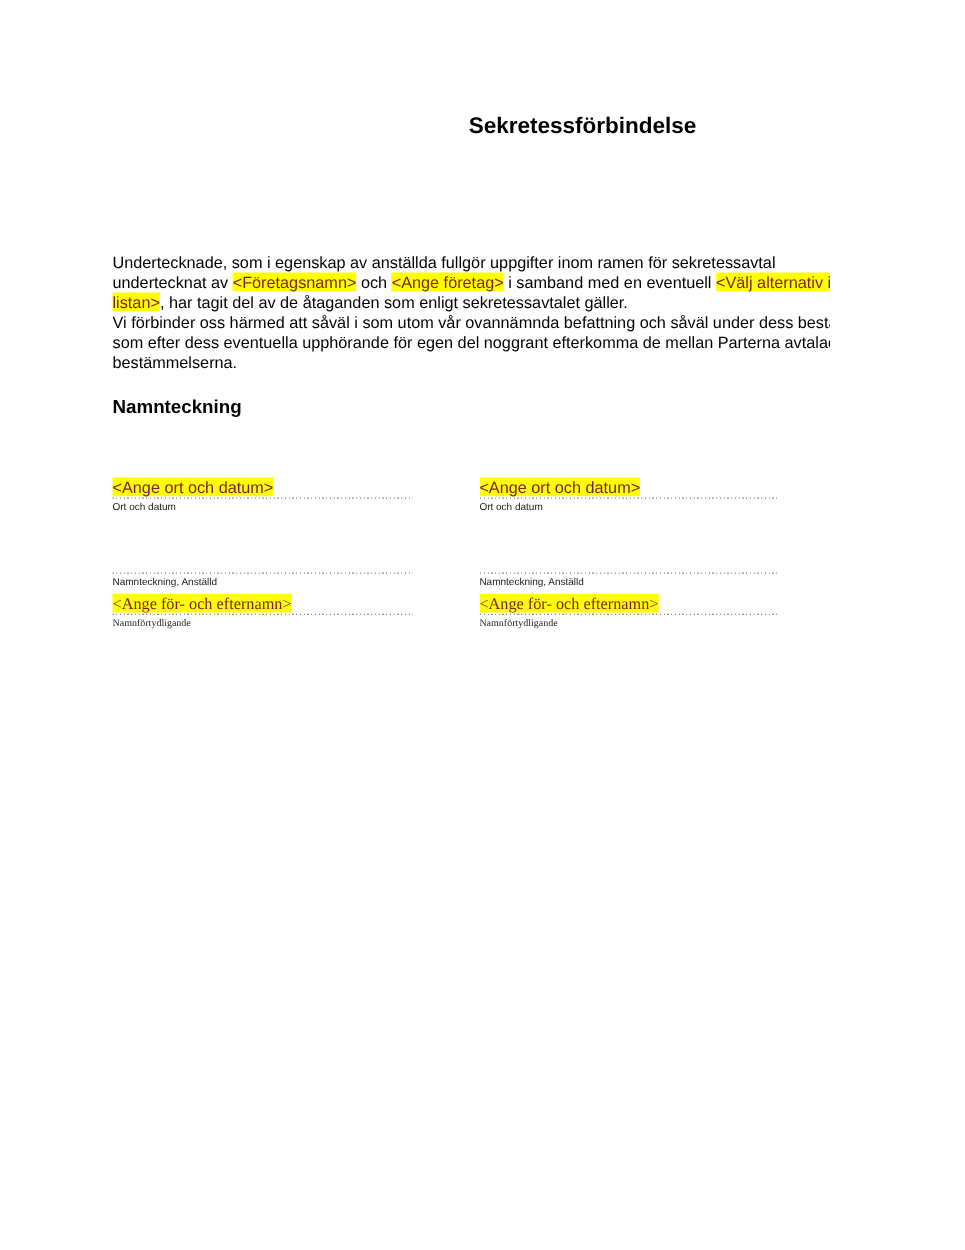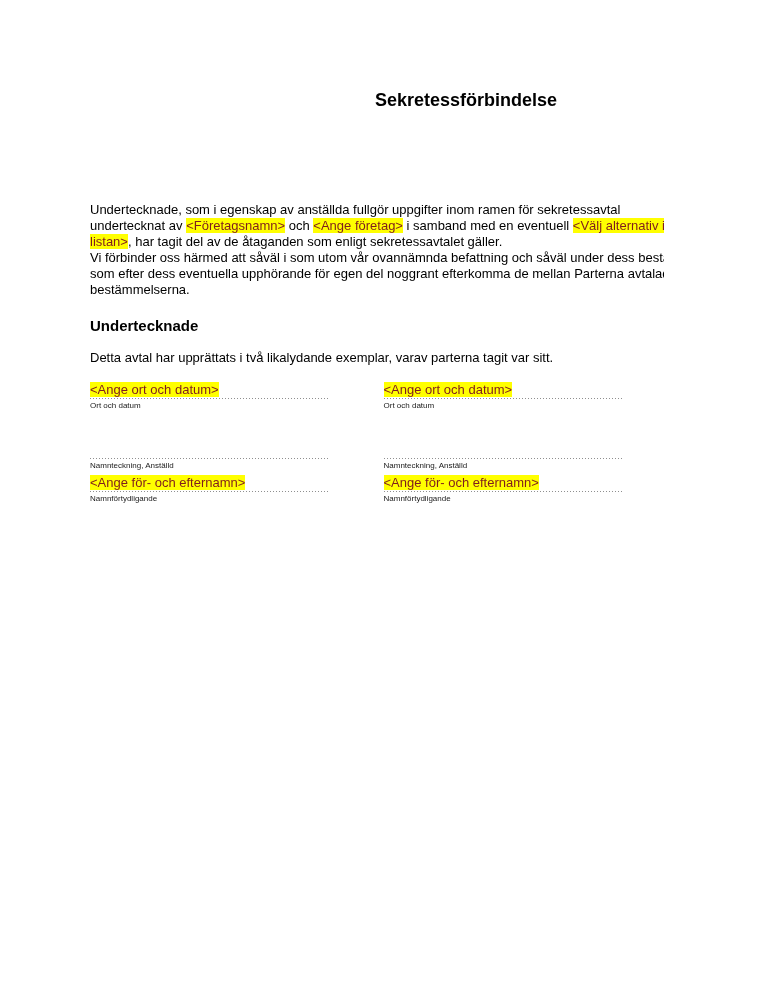"Undertecknade" div.sig-heading { text: Undertecknade -> Namnteckning }
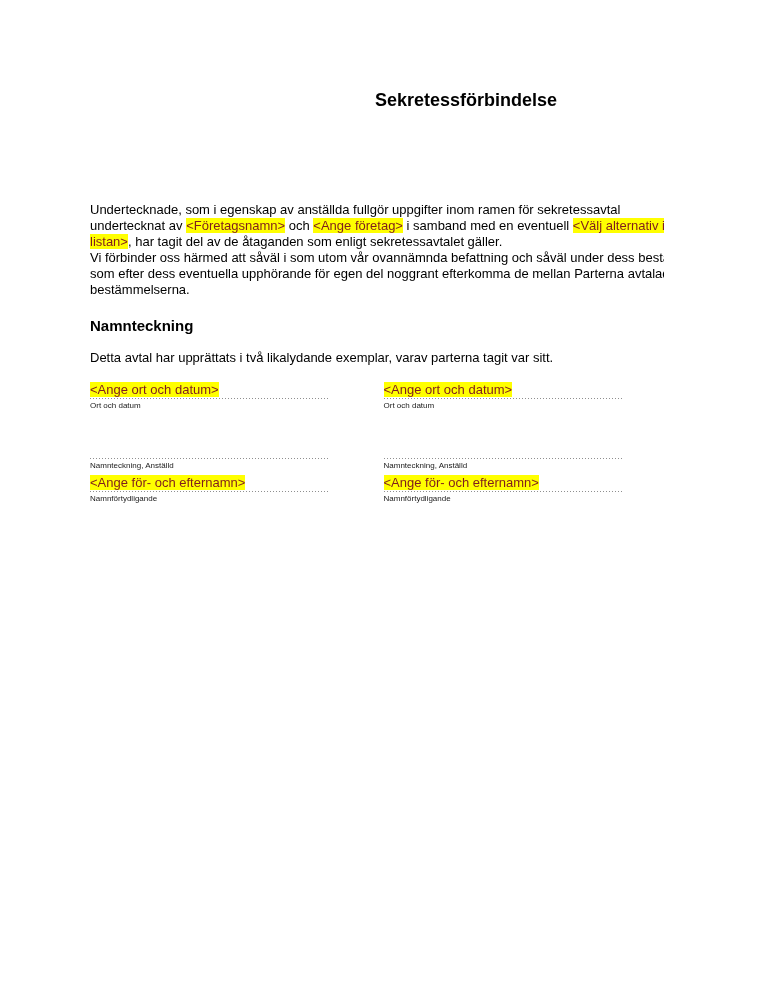"Detta avtal har upprättats i" div.sig-intro { html: <div>Detta avtal har upprättats i två likalydande exemplar, varav parterna tagit var sitt.</div> -> none }
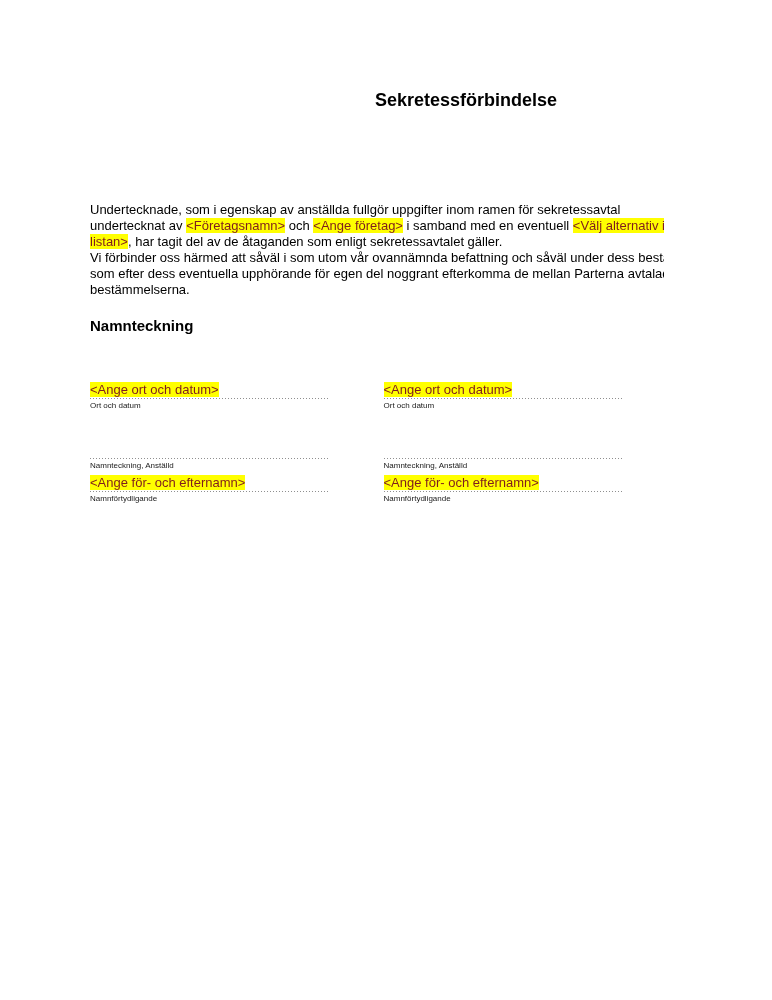"<Ange för- och efternamn>" .sig-field-name { font-family: none -> Liberation Serif, serif }
